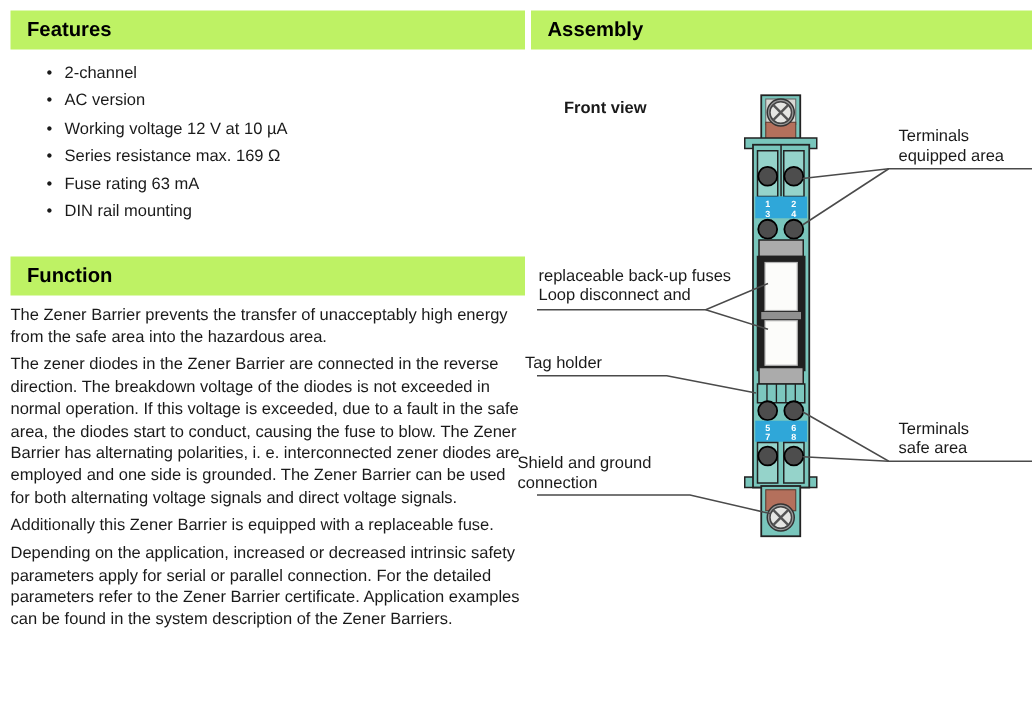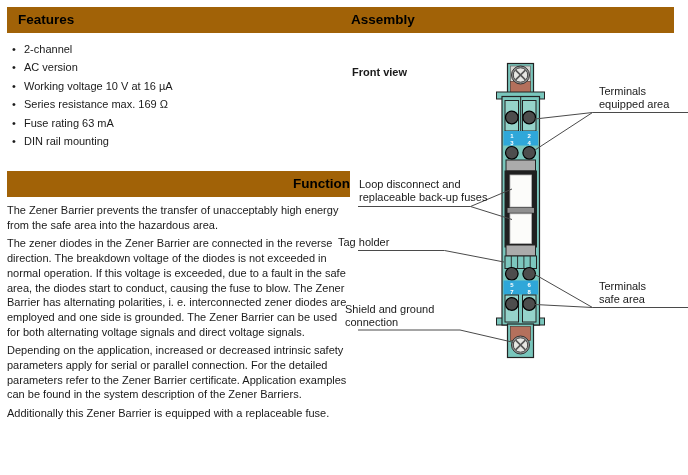"Features" .section-header { background: #a16207 -> #bef264 }
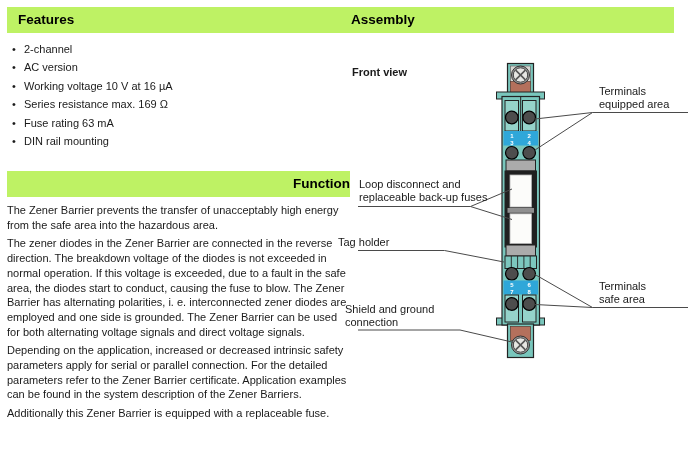"Assembly" .hdr-right { left: 340px -> 354px }
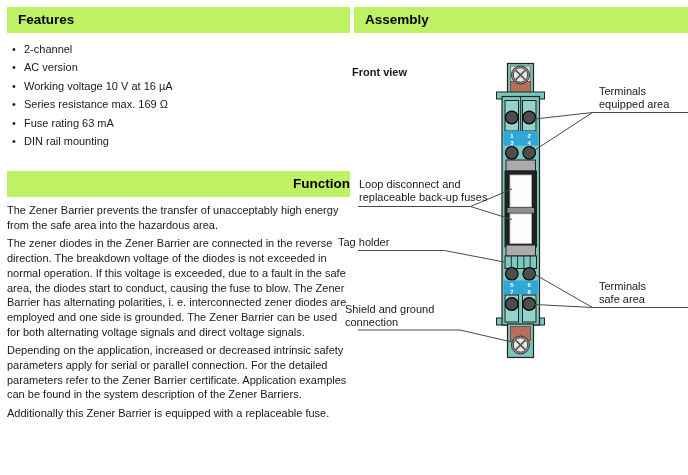"2-channel" .feature-list { left: 1px -> 20px }
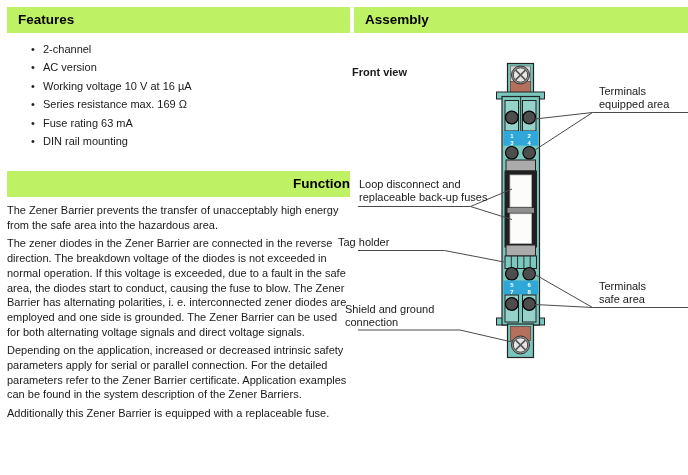"Front view" .front-view { left: 352px -> 376px }
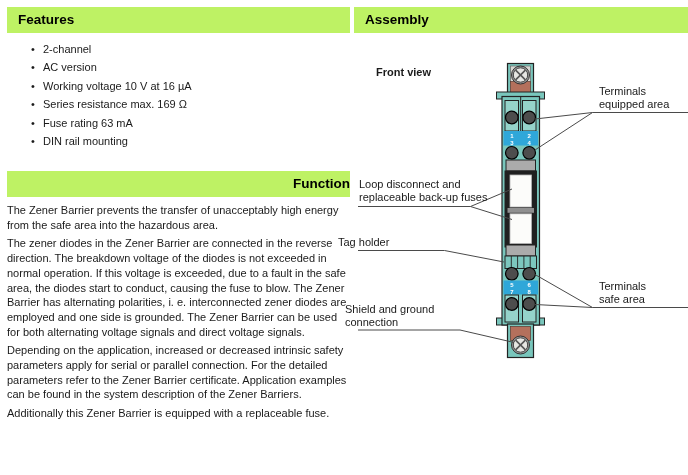"Working voltage 10 V at" li { text: 10 V at 16 -> 12 V at 10 }
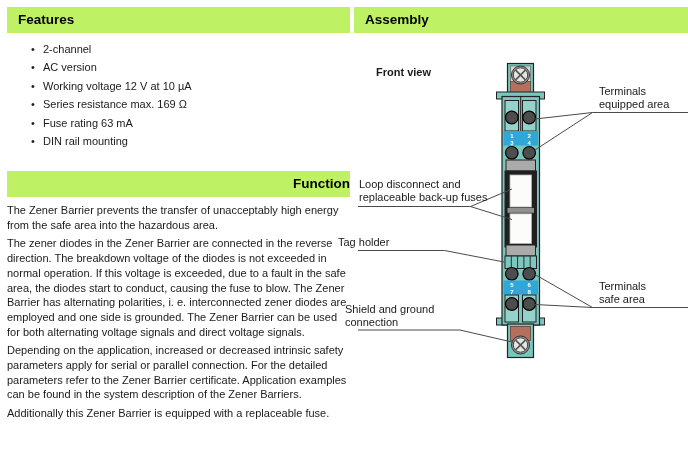"Function" .hdr-function { text-align: right -> none }
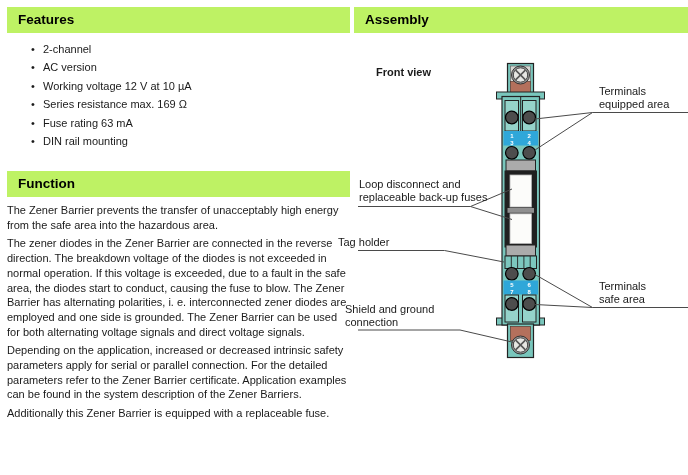"Loop disconnect and" div { order: before "replaceable back-up fuses" -> after "replaceable back-up fuses" }
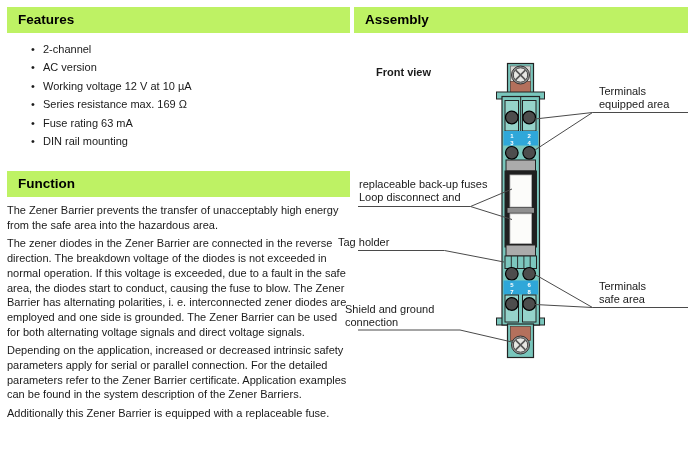"Tag holder" .co-tag { left: 338px -> 350px }
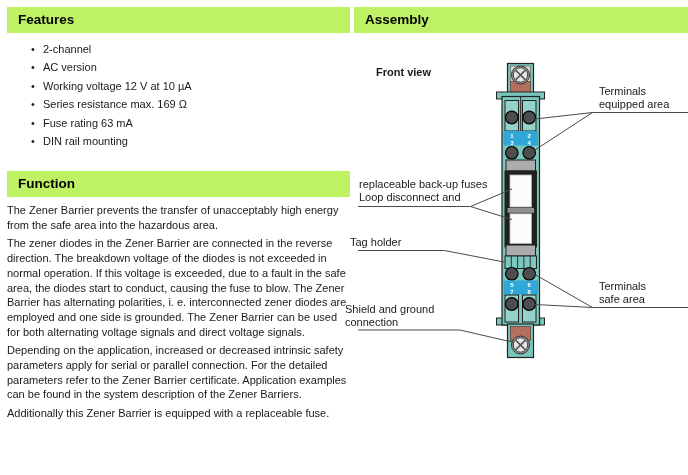"Depending on the application, increased" p { order: before "Additionally this Zener Barrier is" -> after "Additionally this Zener Barrier is" }
